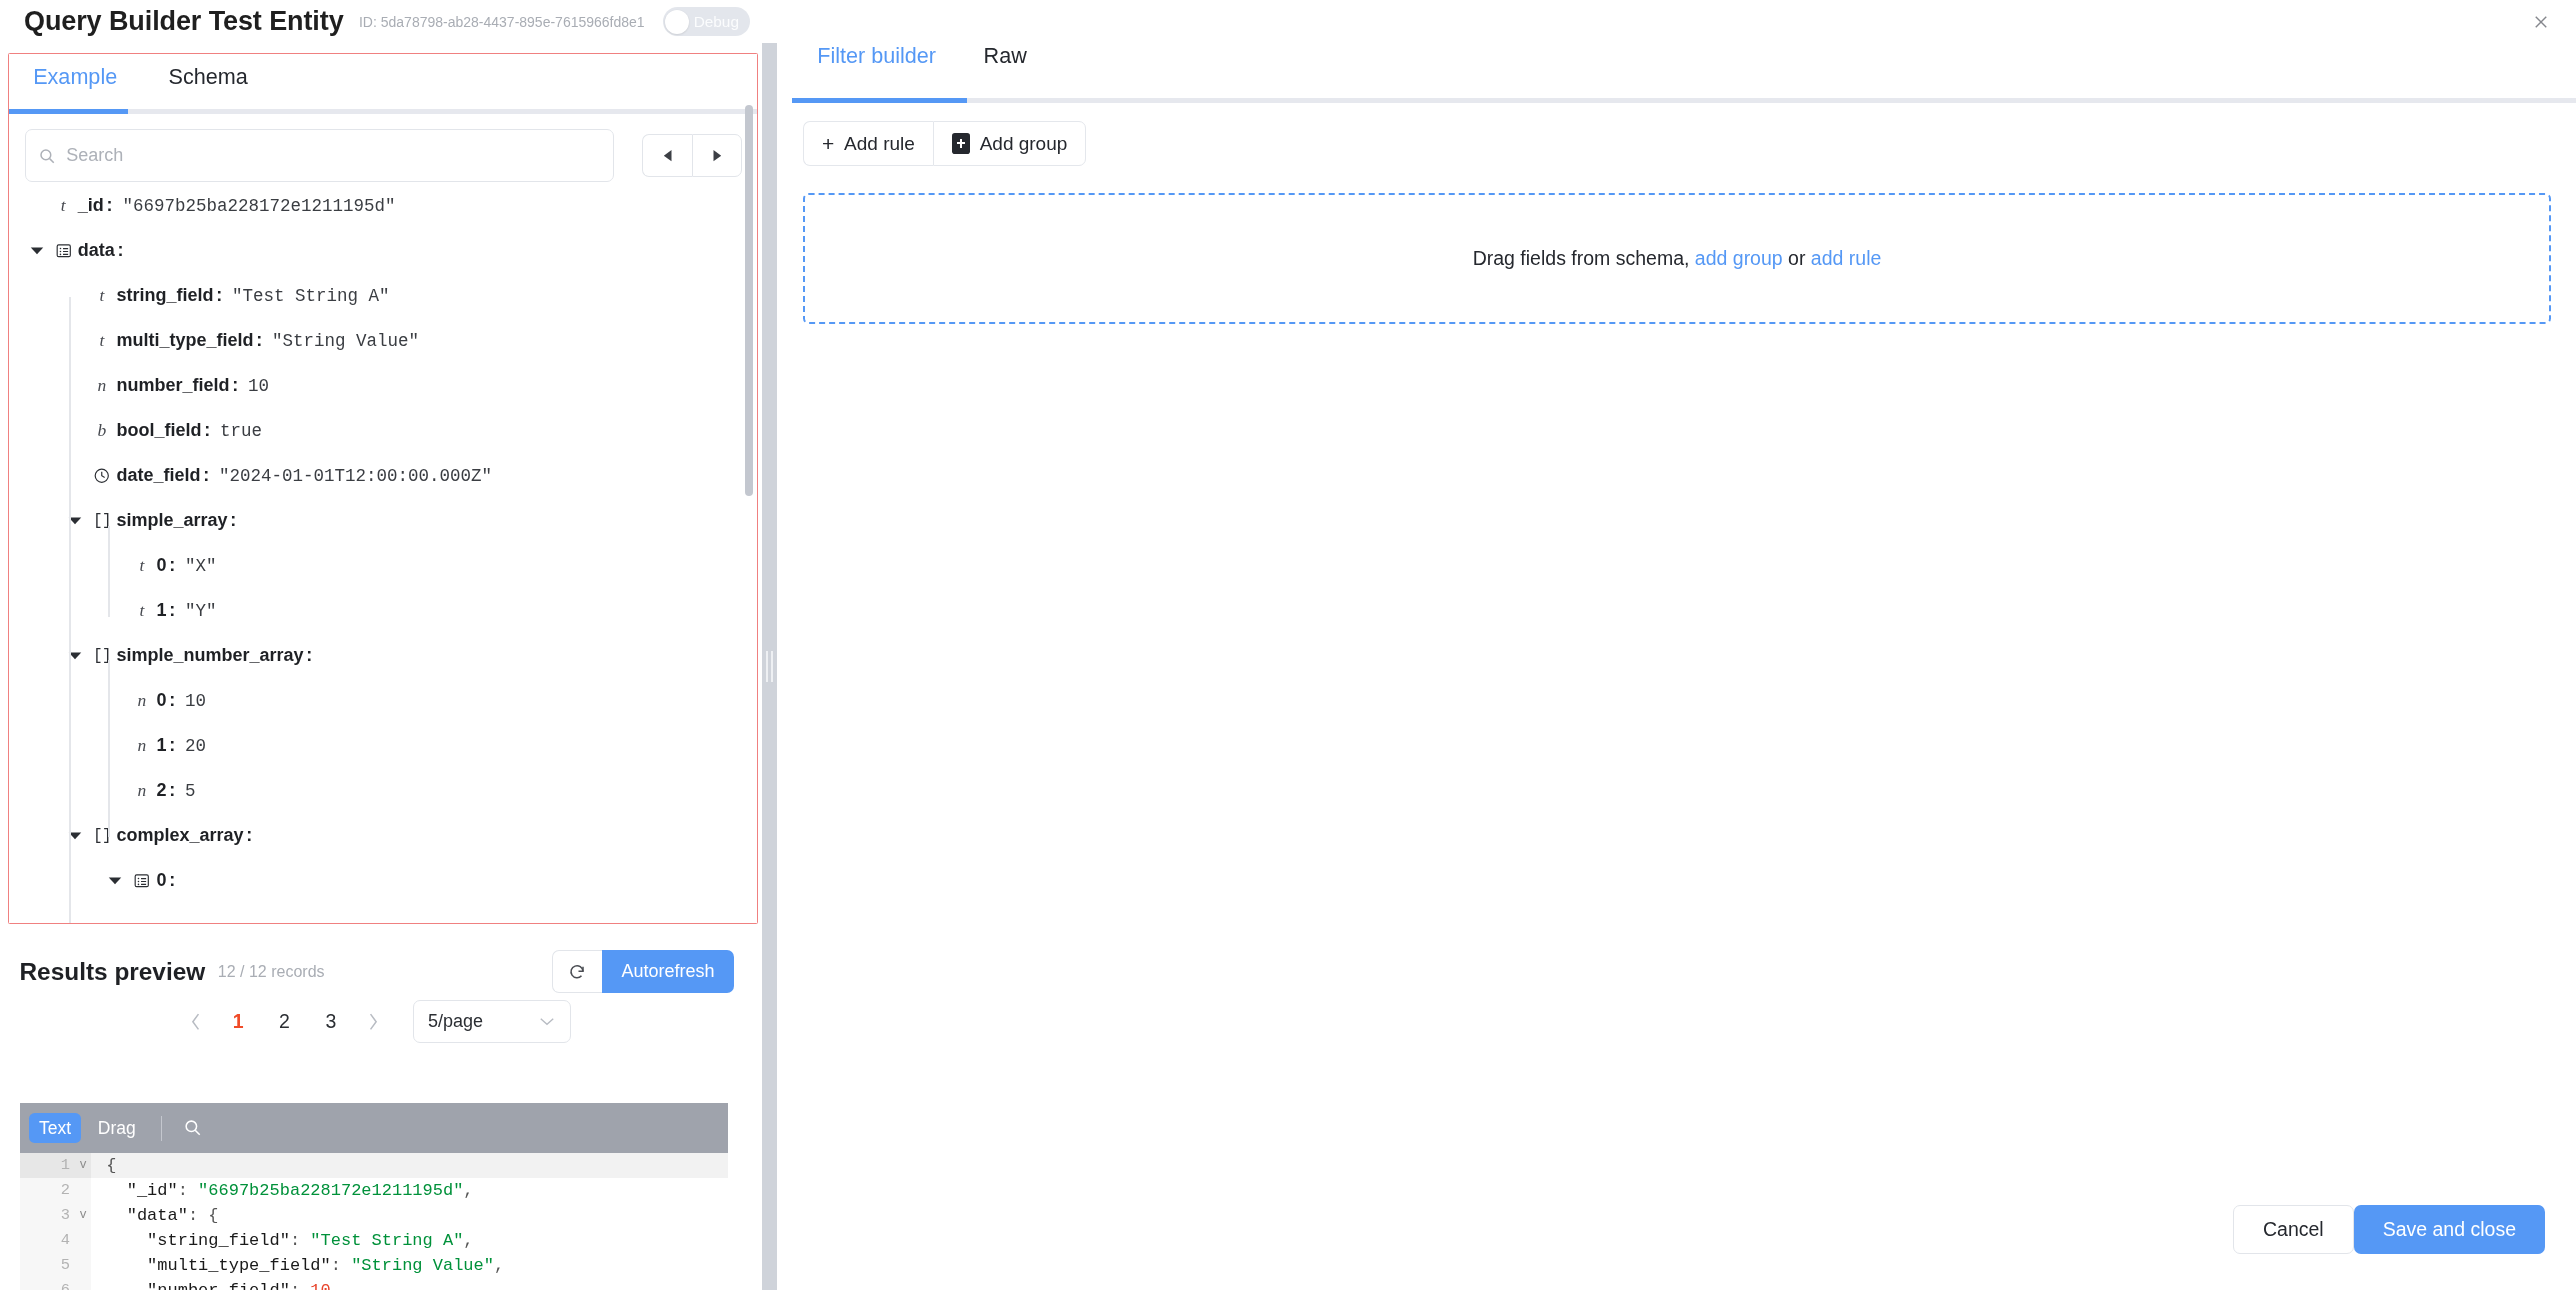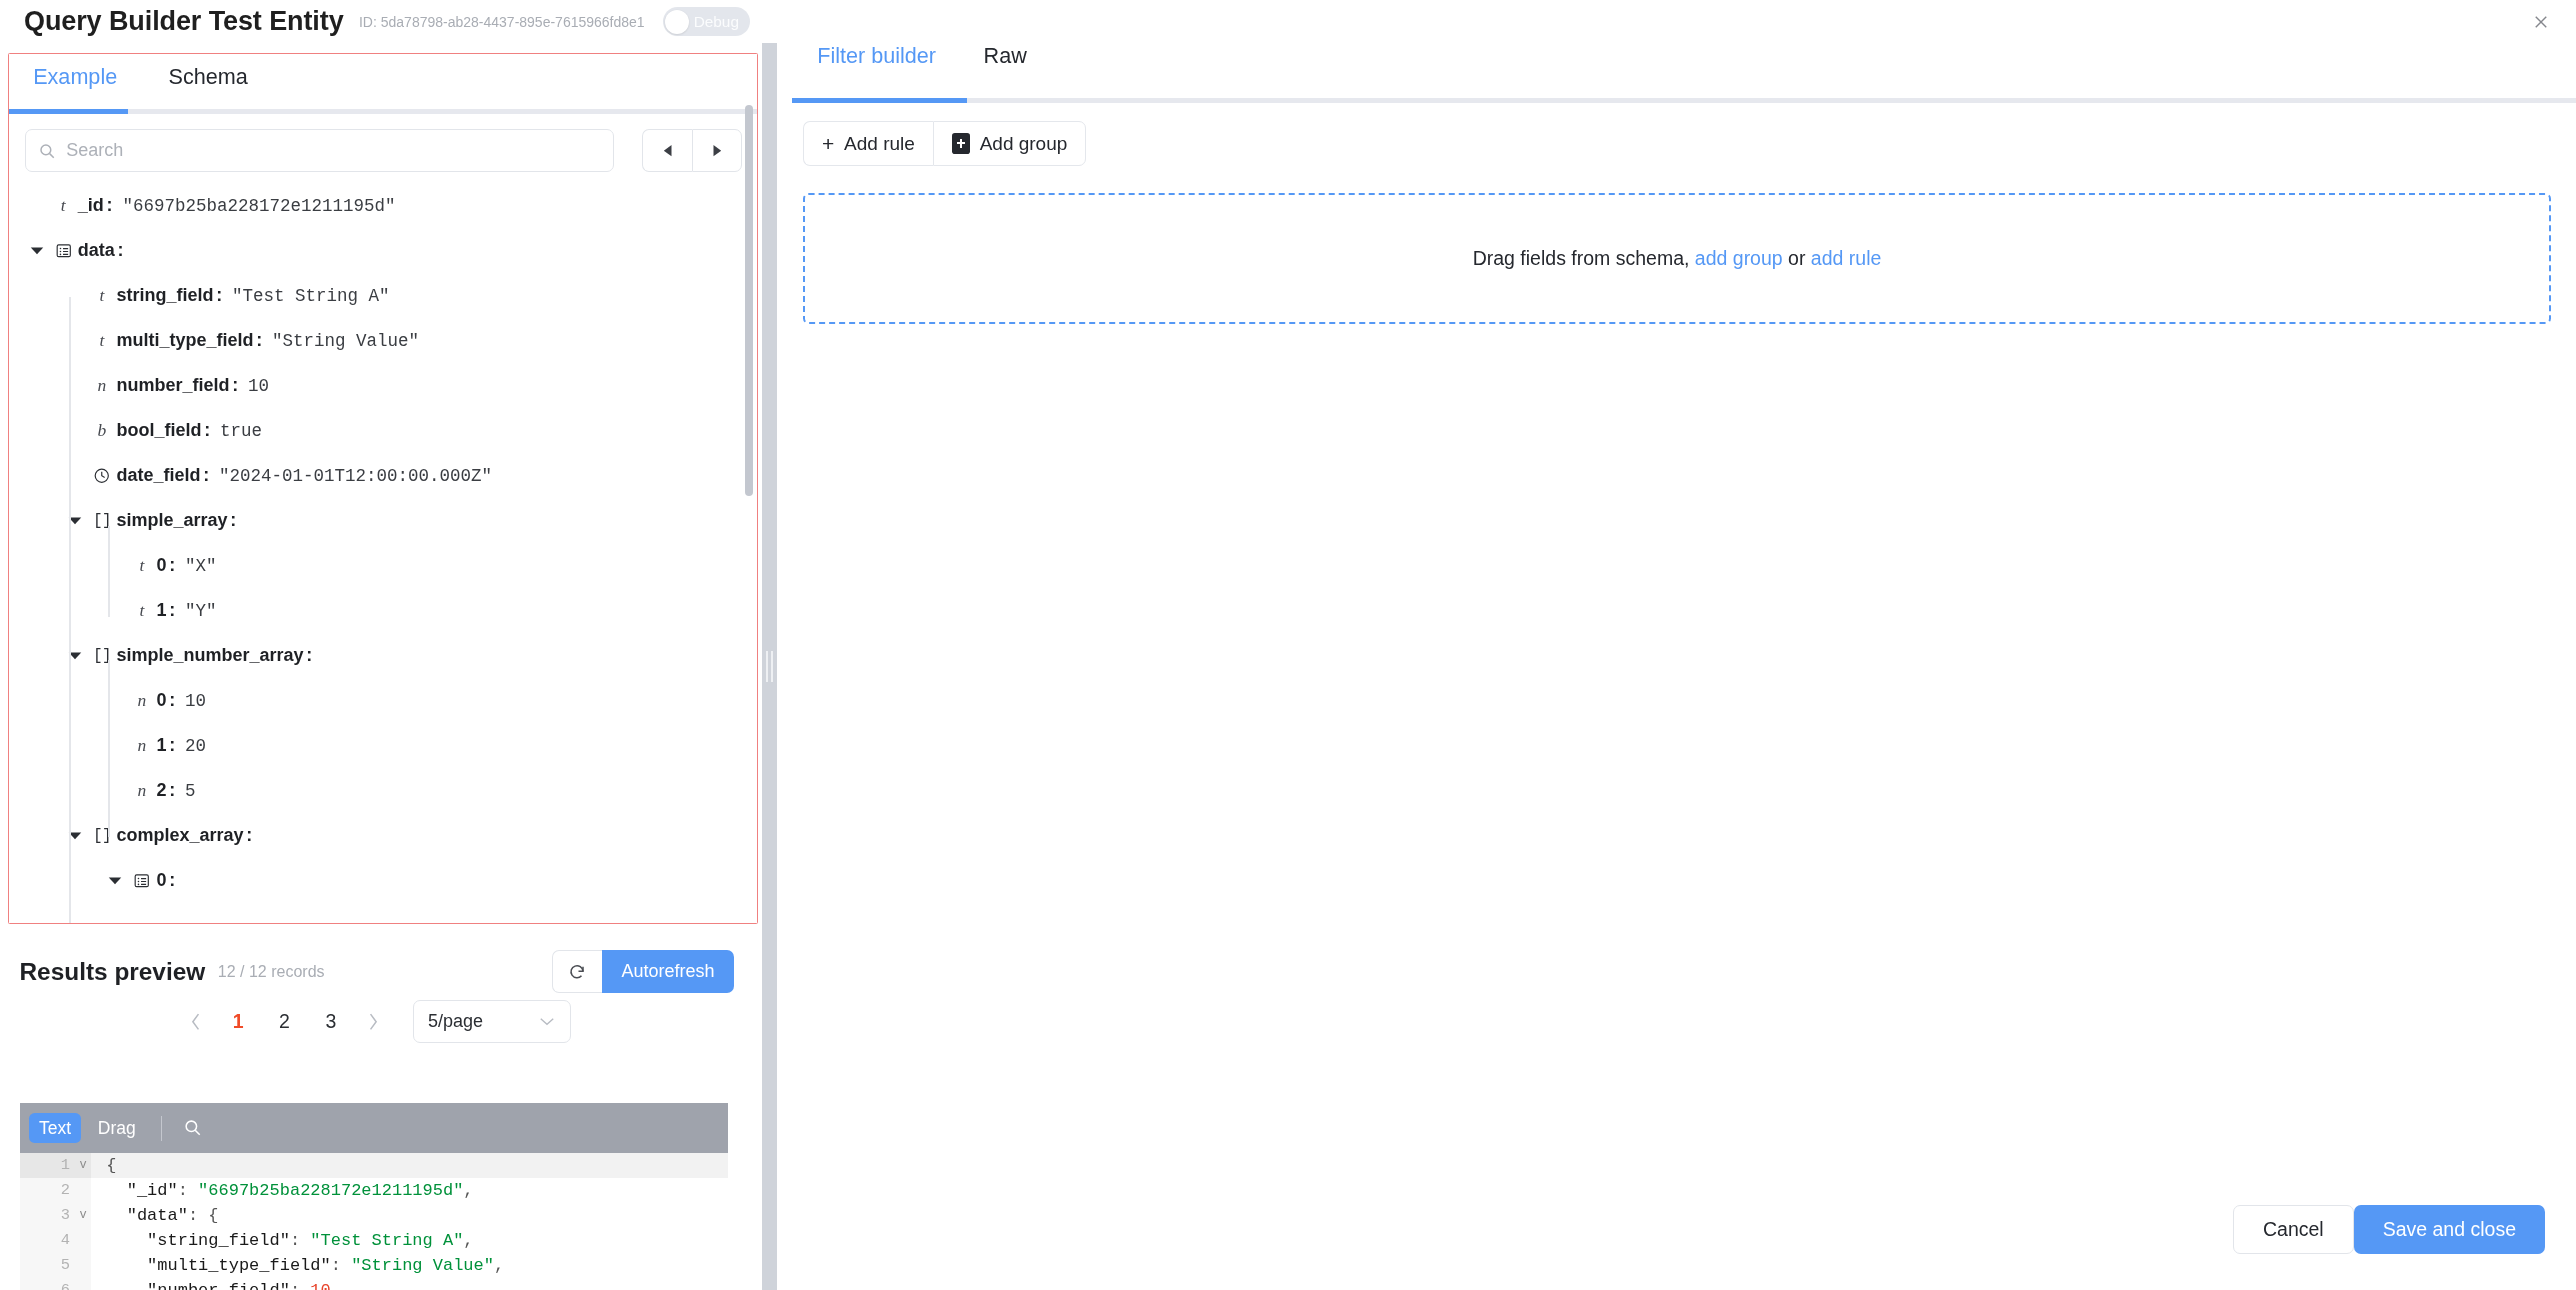"Search" .search-box { height: 43px -> 53px }
